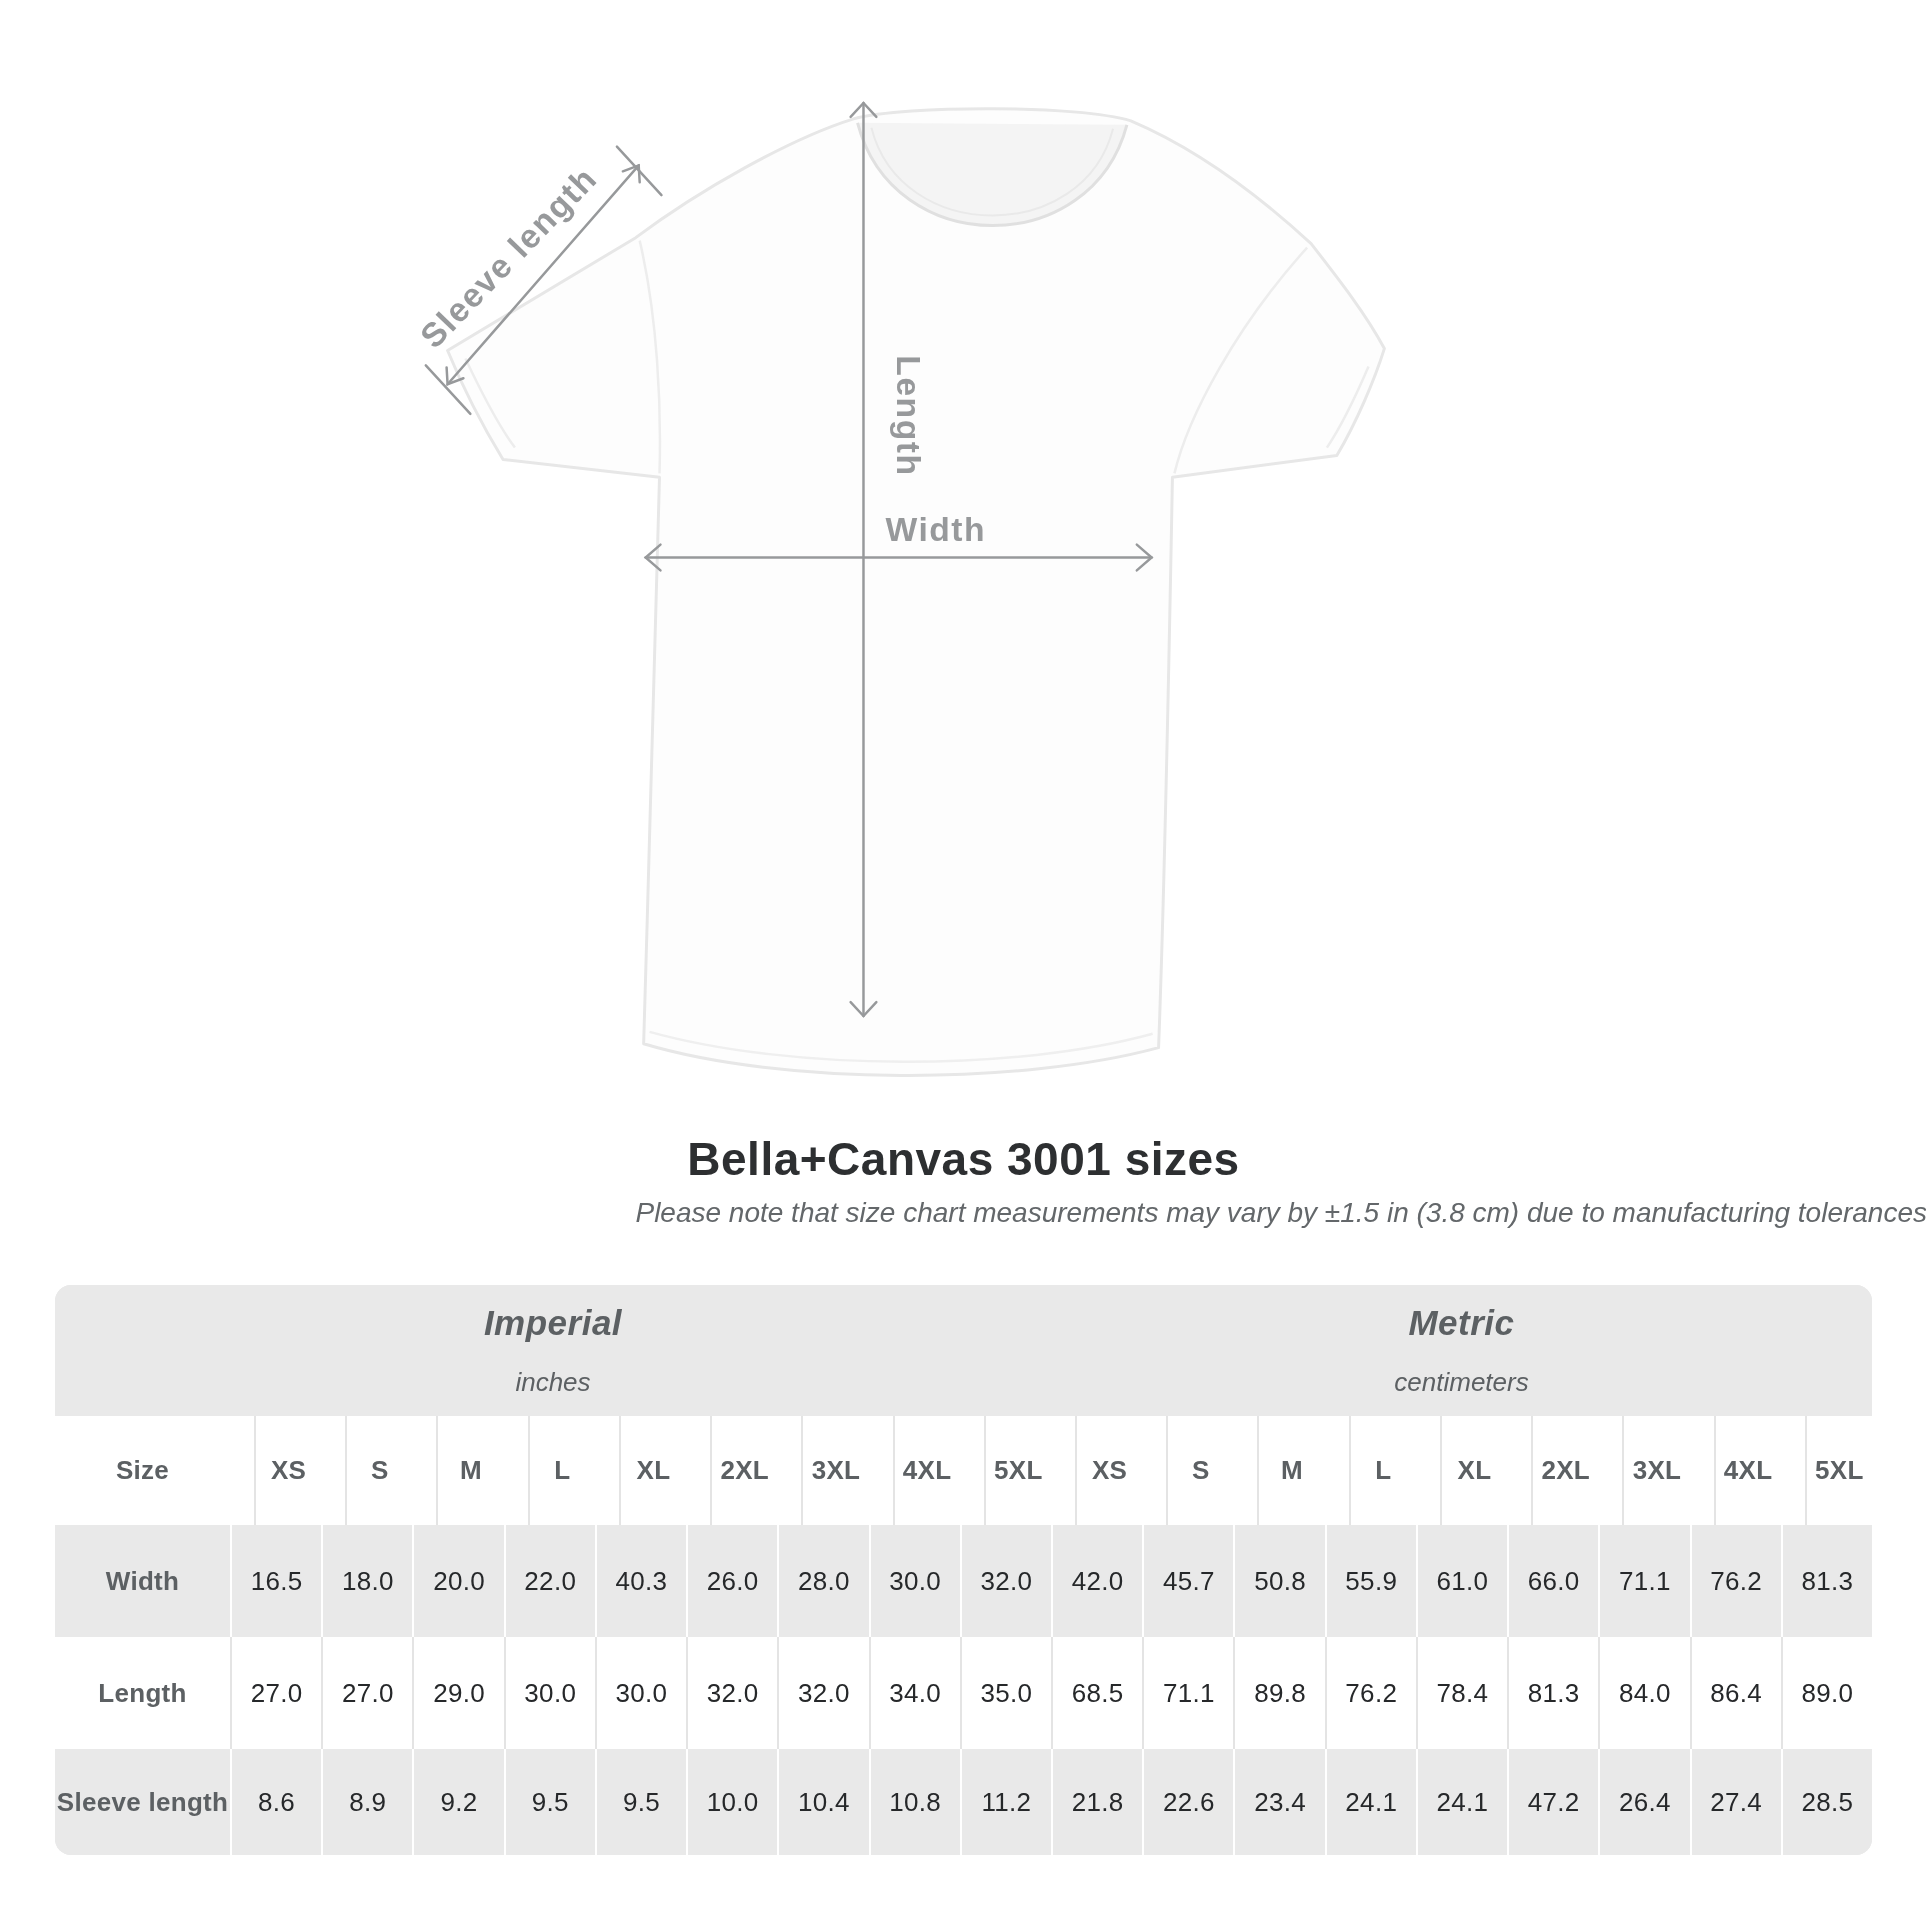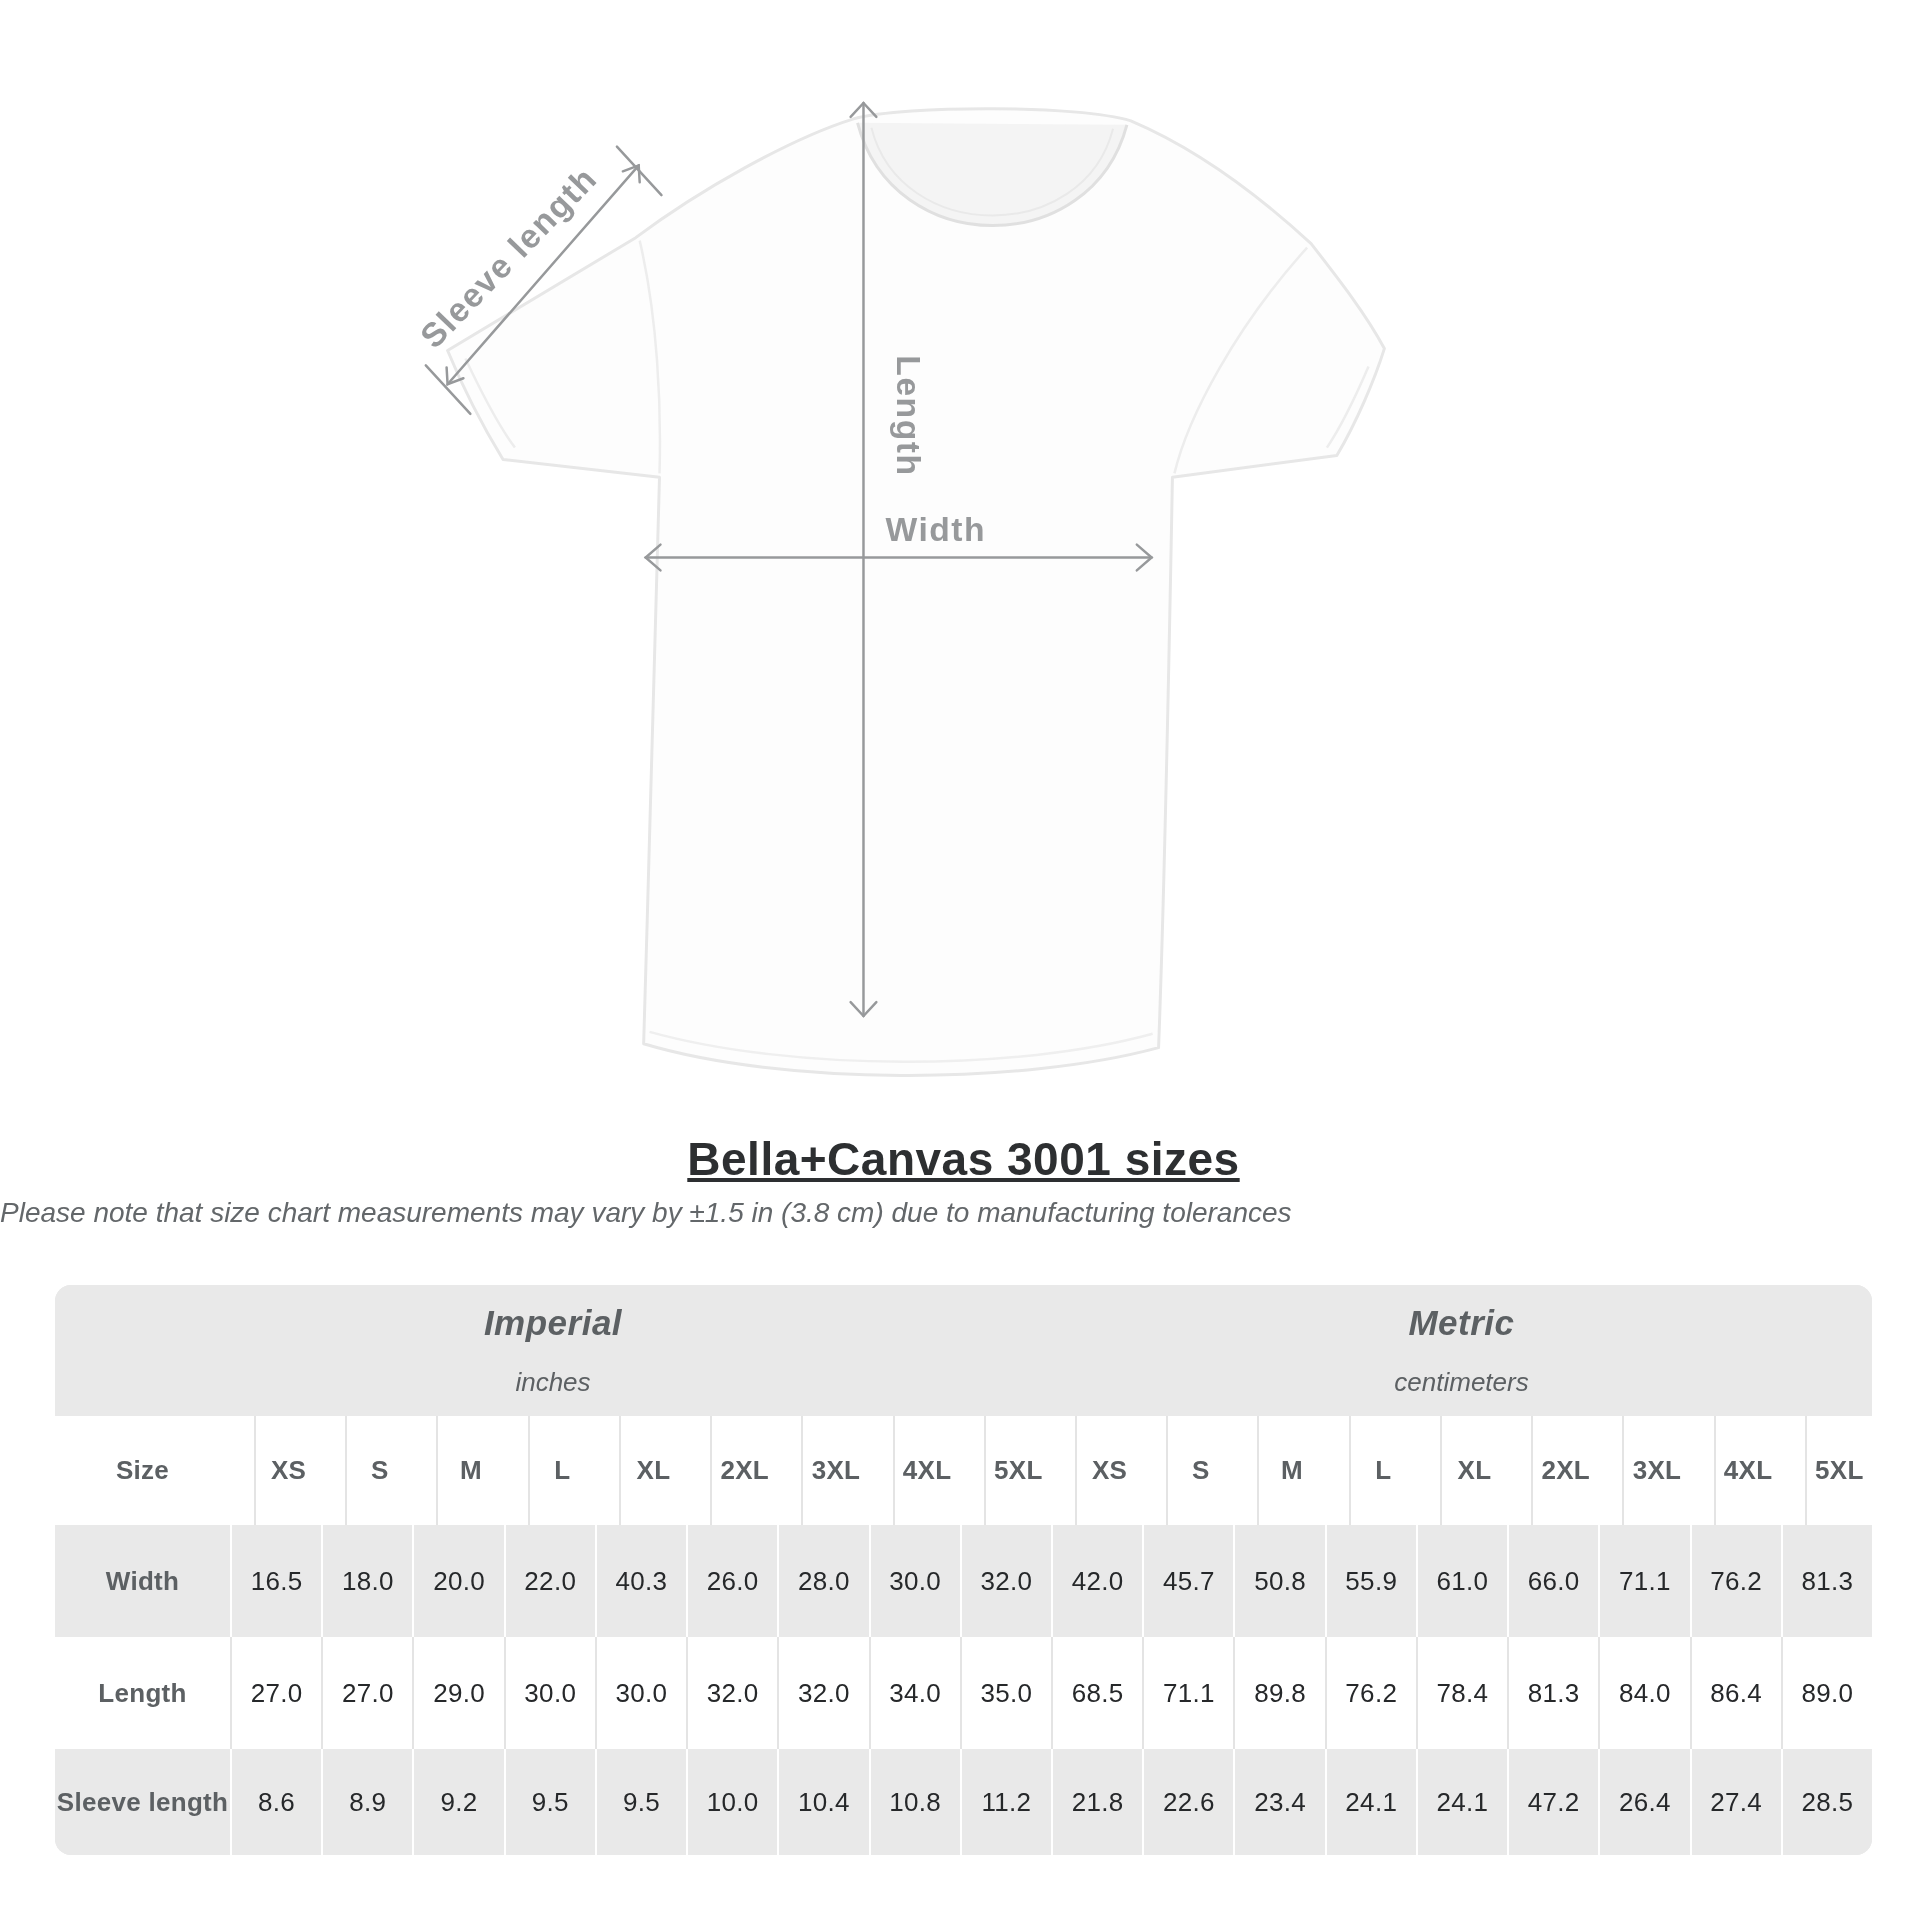"Bella+Canvas 3001 sizes" .title { text-decoration: underline -> none }
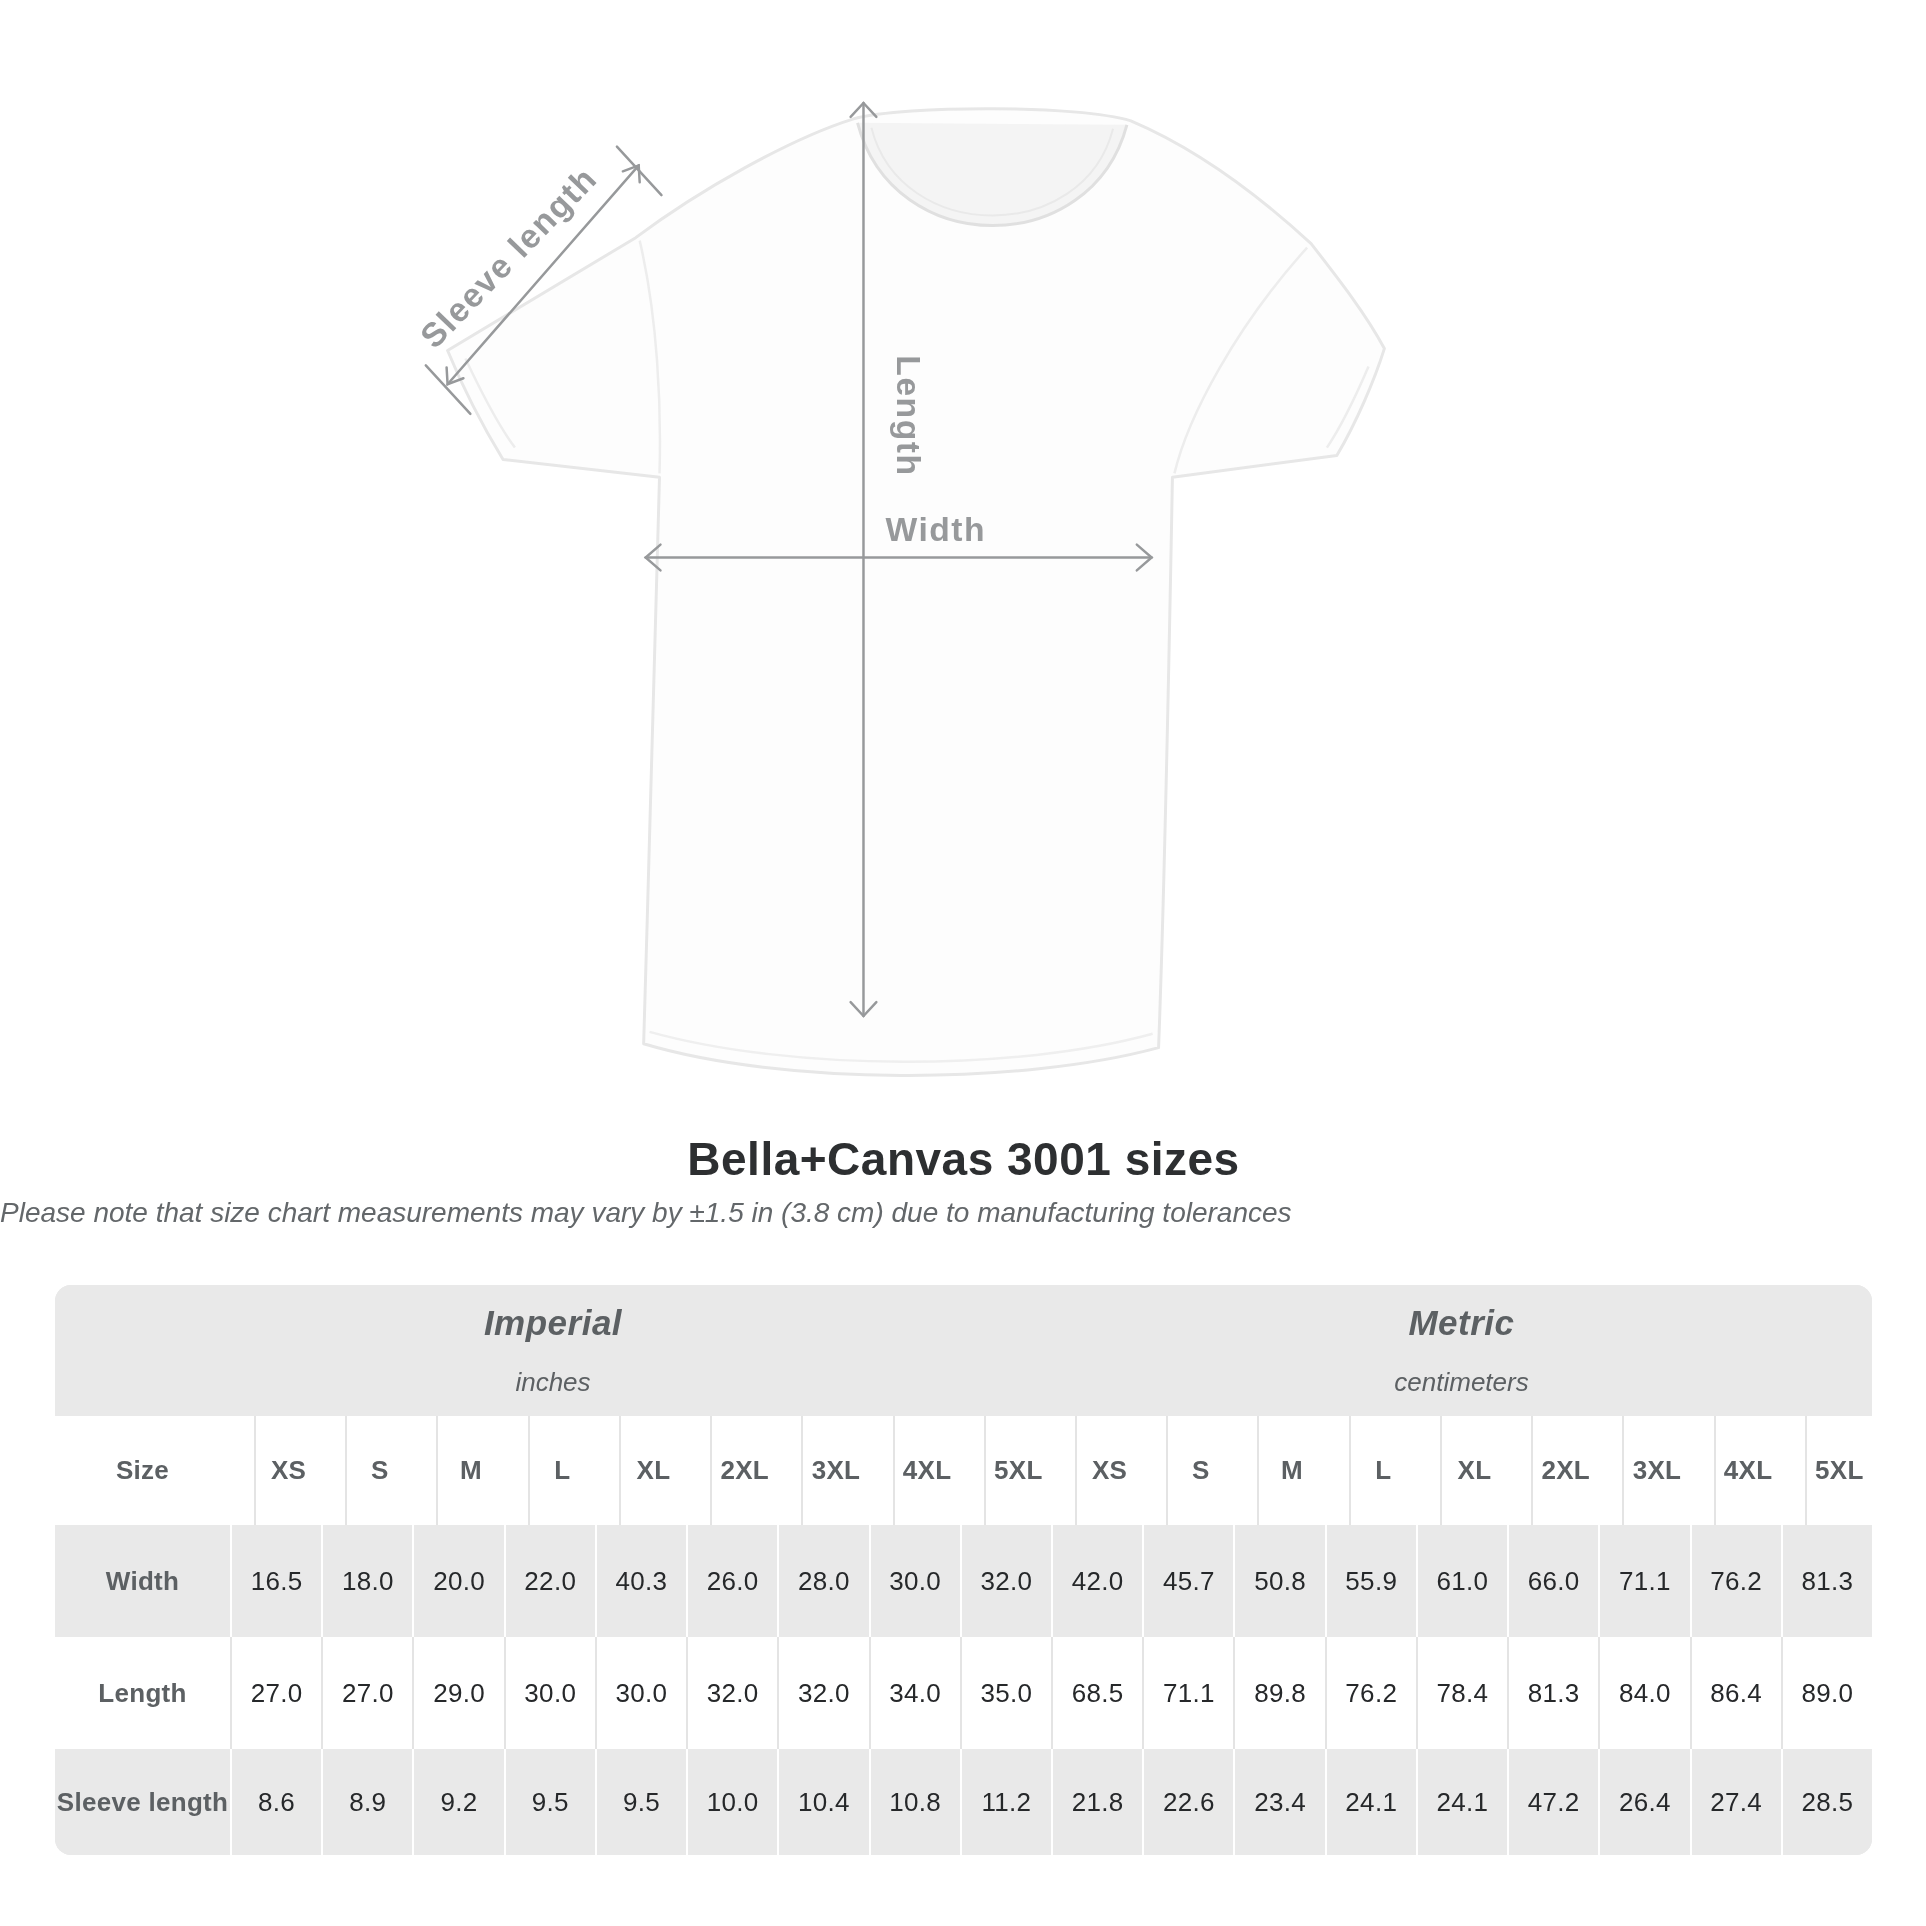"Please note that size chart" .subtitle { text-align: left -> right }
